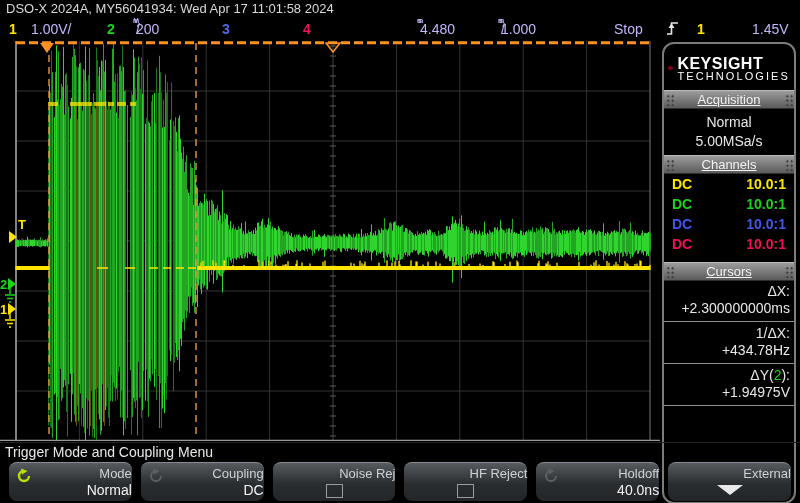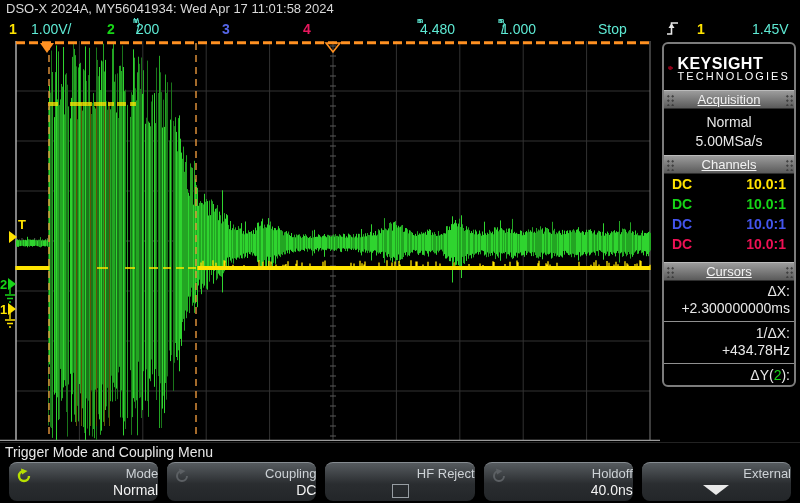"1.00V/" .scale { color: #5eead4 -> #c4b5fd }
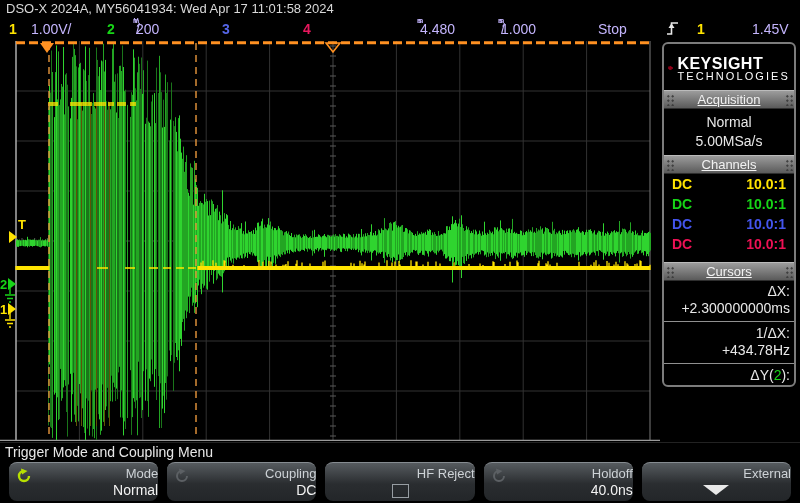"Stop" span.scale { left: 598px -> 614px }
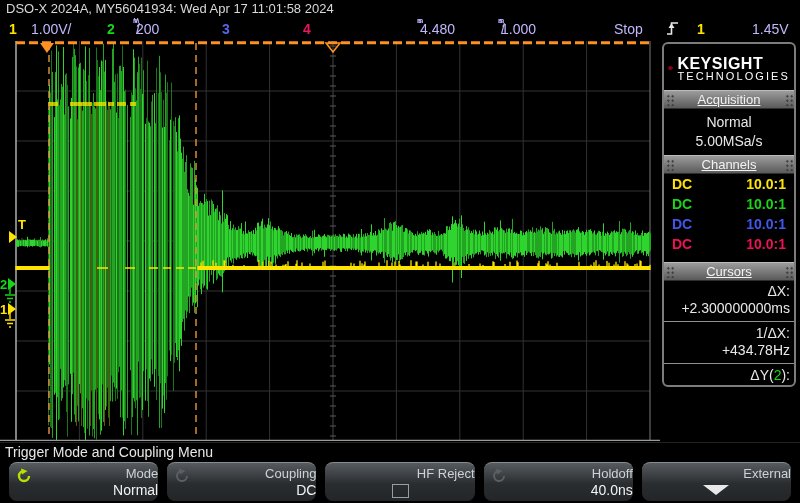"KEYSIGHT" #sidepanel { border-radius: 6px -> 12px; height: 345px -> 462px }
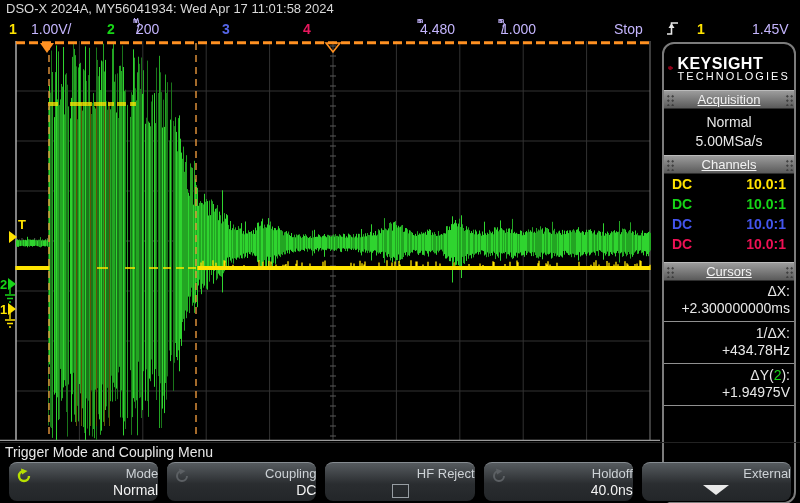"Noise Rej" div.softkey { html: none -> <div> <div>Noise Rej</div> <div></div> </div> }
